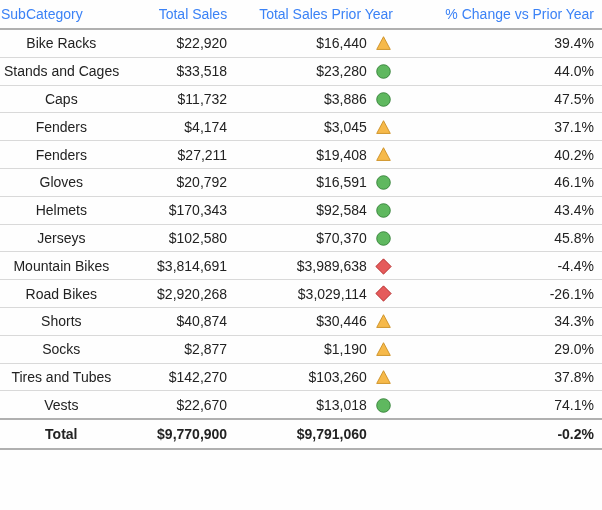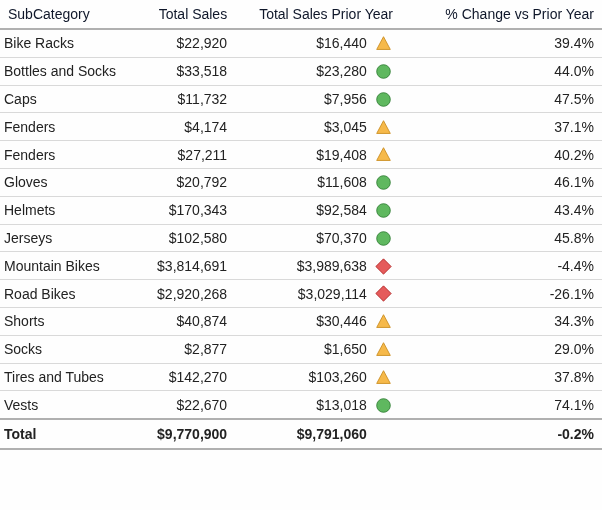"SubCategory" .report-table th { color: #0f172a -> #3b82f6; padding: 6px 8px 6px 8px -> 6px 8px 6px 1px }
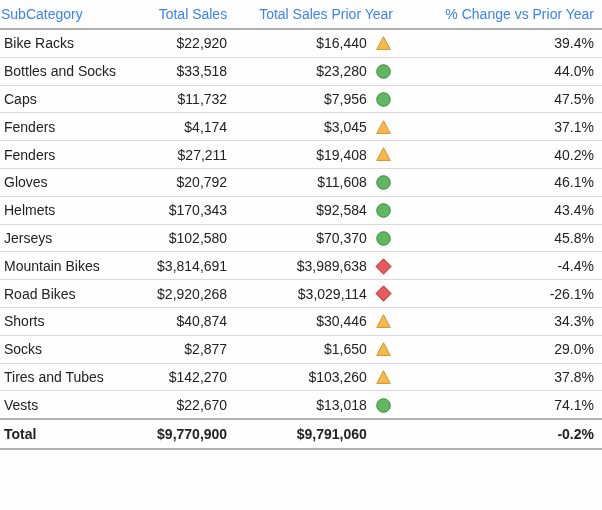"Bike Racks" .report-table td.cat { text-align: left -> center }
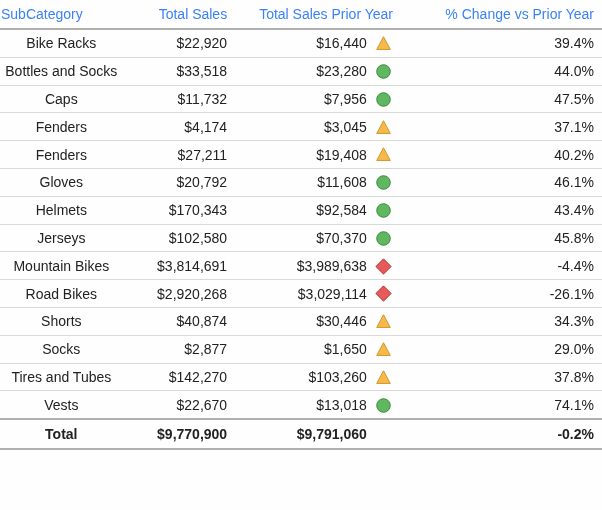"Bottles and Socks" td.cat { text: Bottles and Socks -> Stands and Cages }
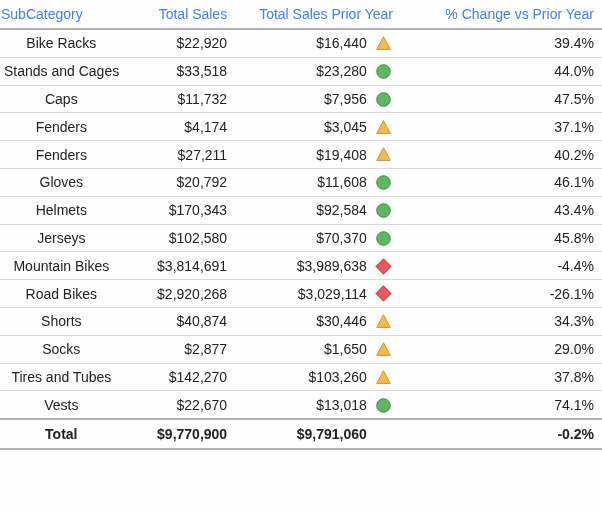"$7,956" td { text: $7,956 -> $3,886 }
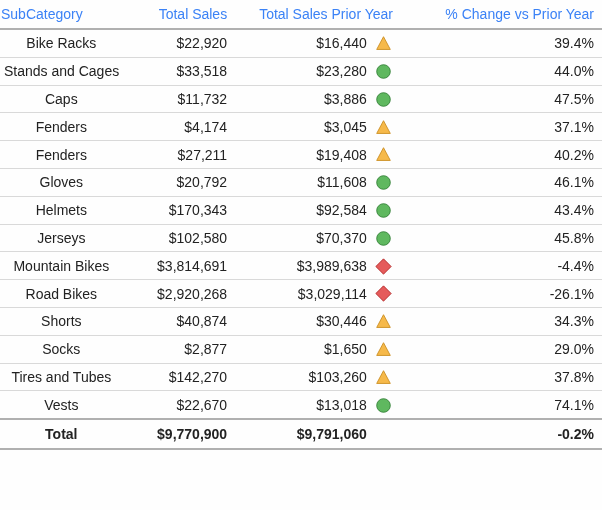"$11,608" td { text: $11,608 -> $16,591 }
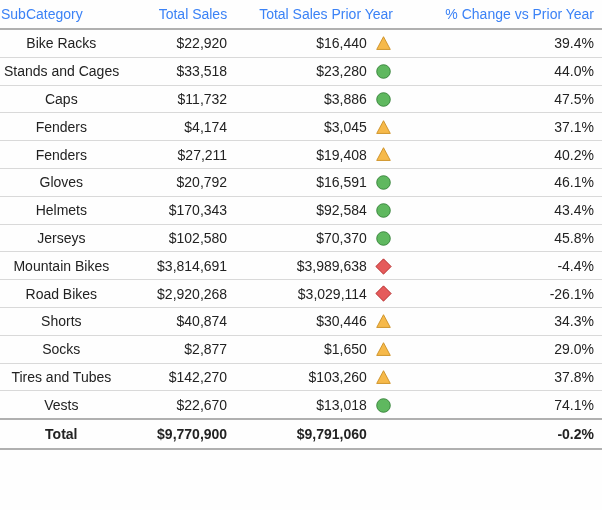"$1,650" td { text: $1,650 -> $1,190 }
